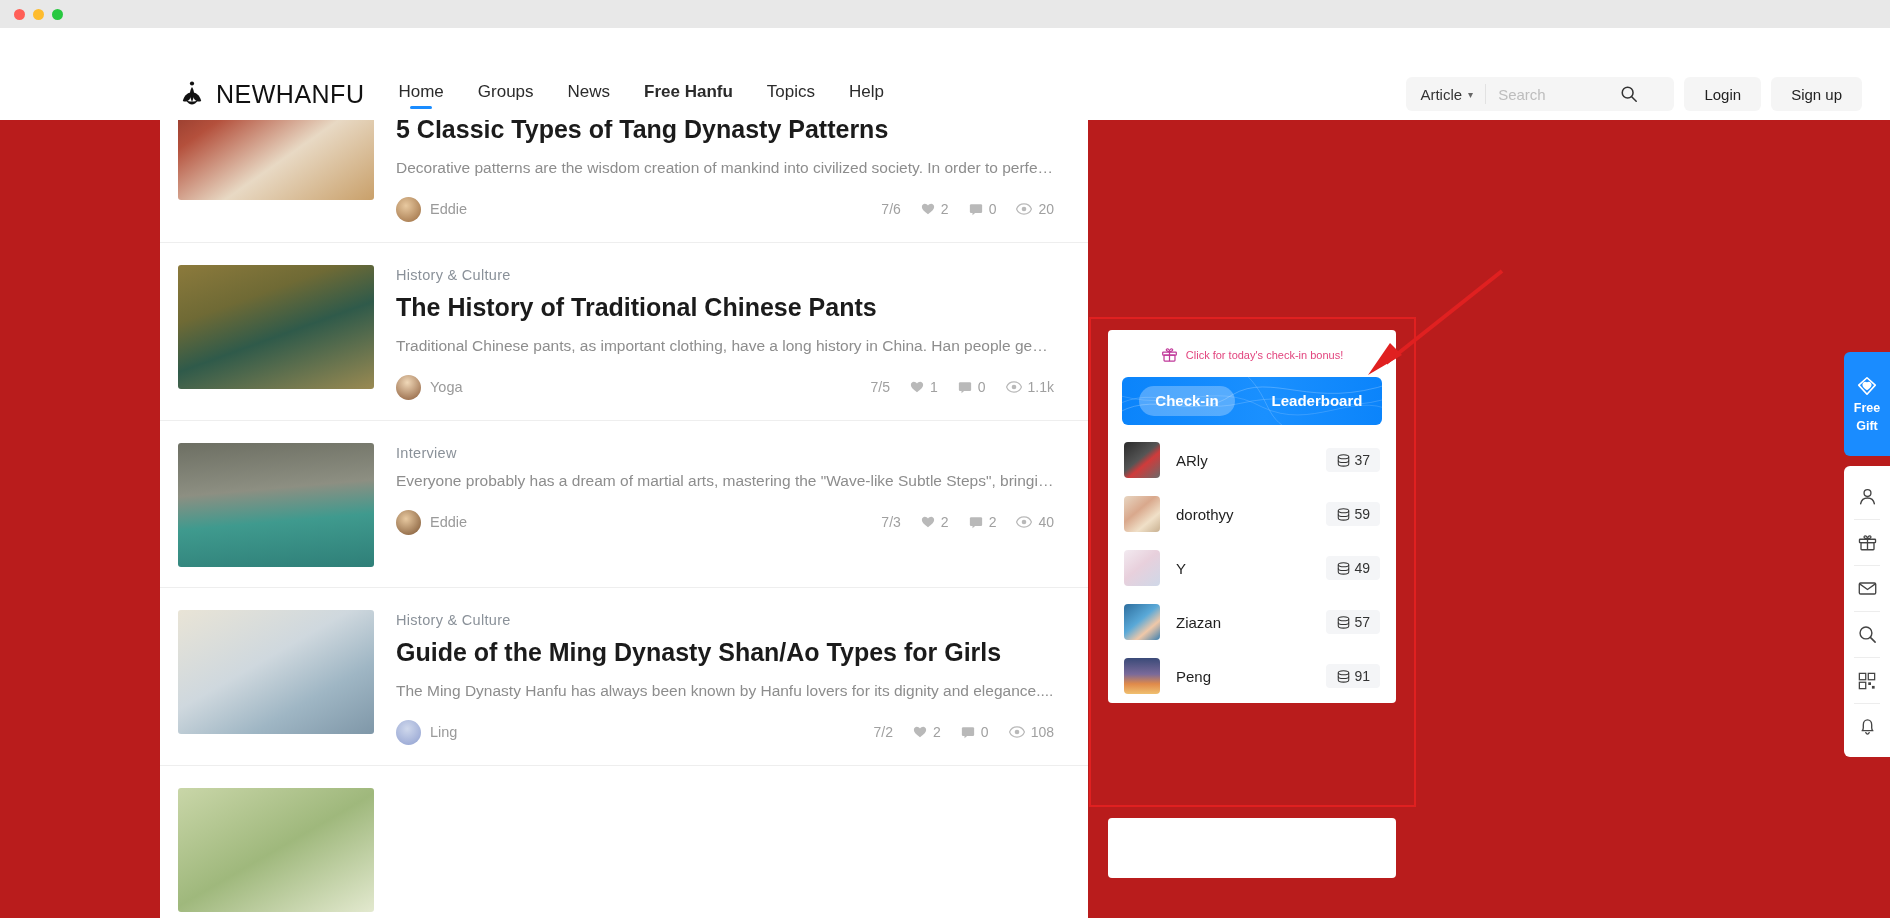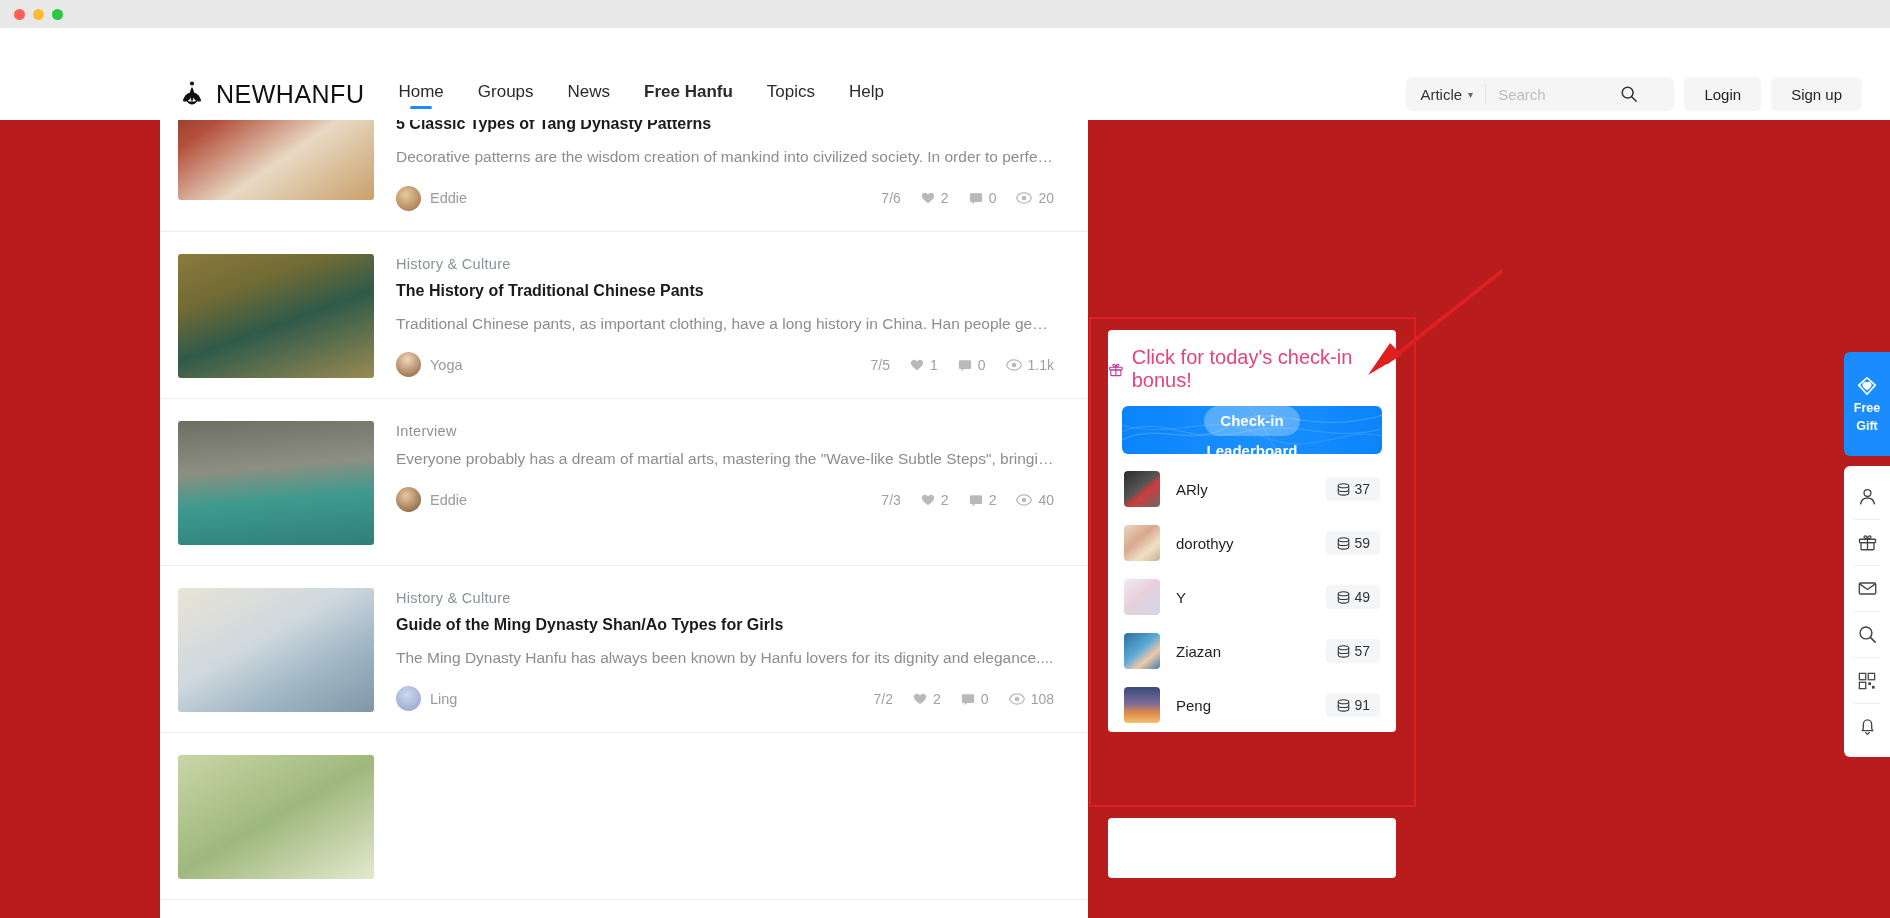"5 Classic Types of Tang" .title { font-size: 16px -> 25px }
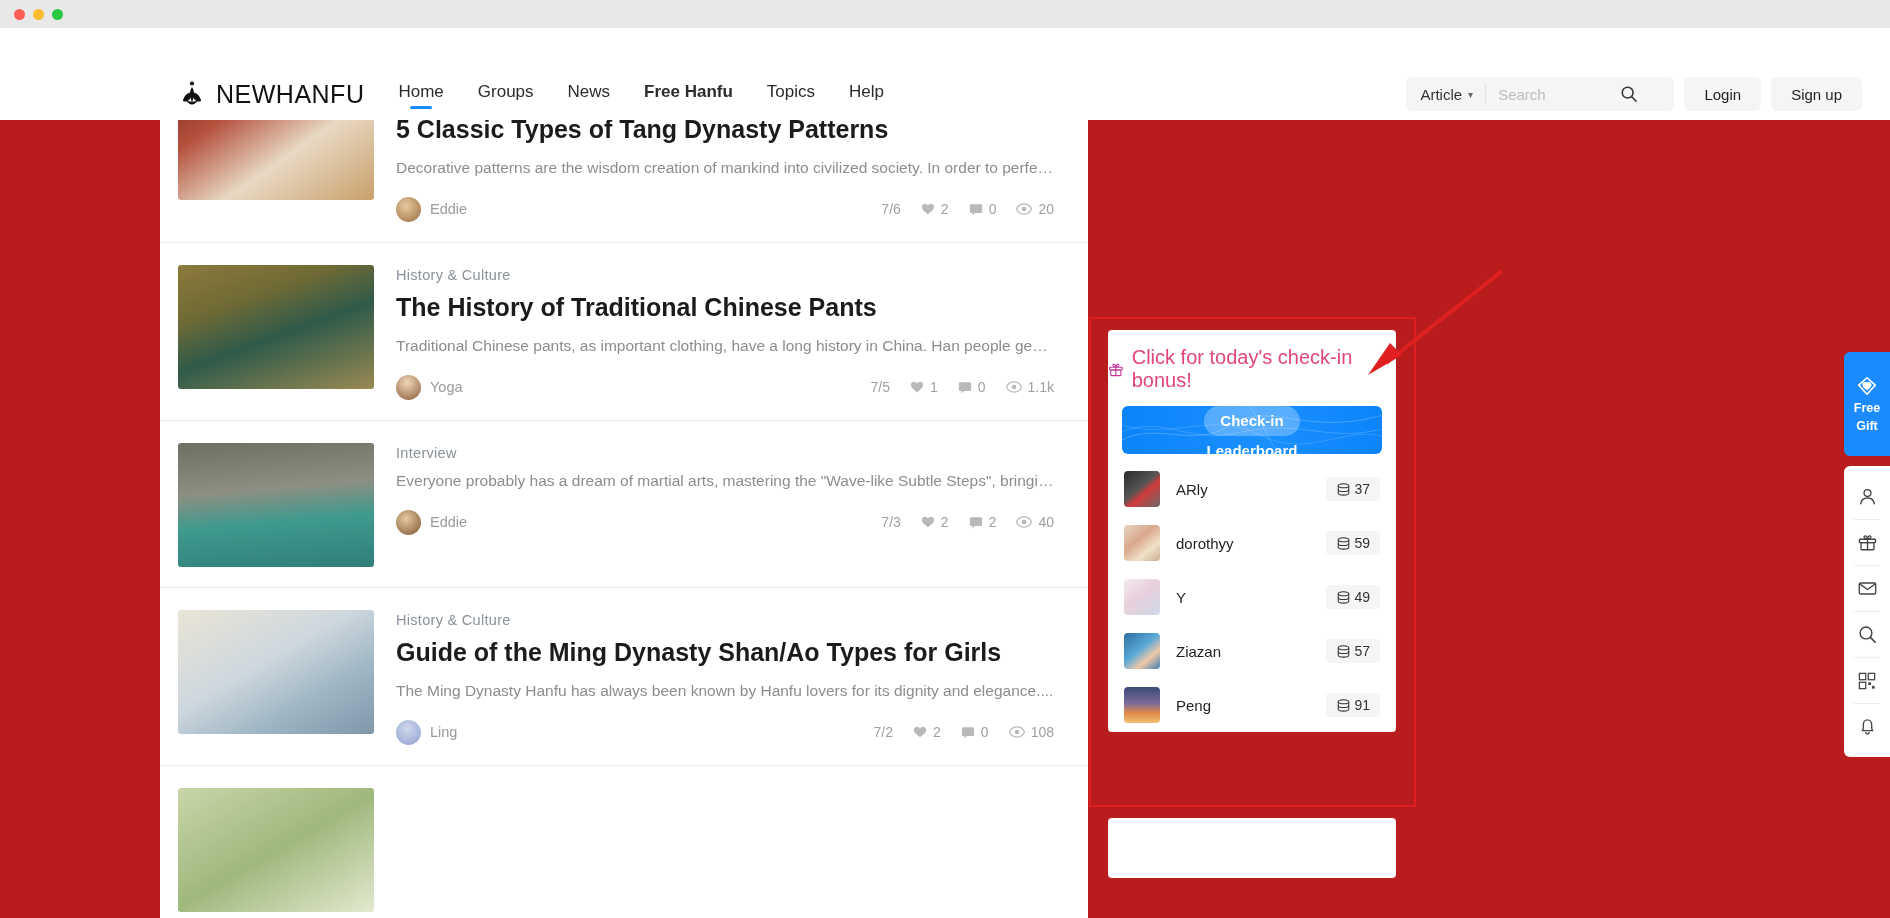"Click for today's check-in bonus!" .checkin-banner-text { font-size: 20px -> 11px }
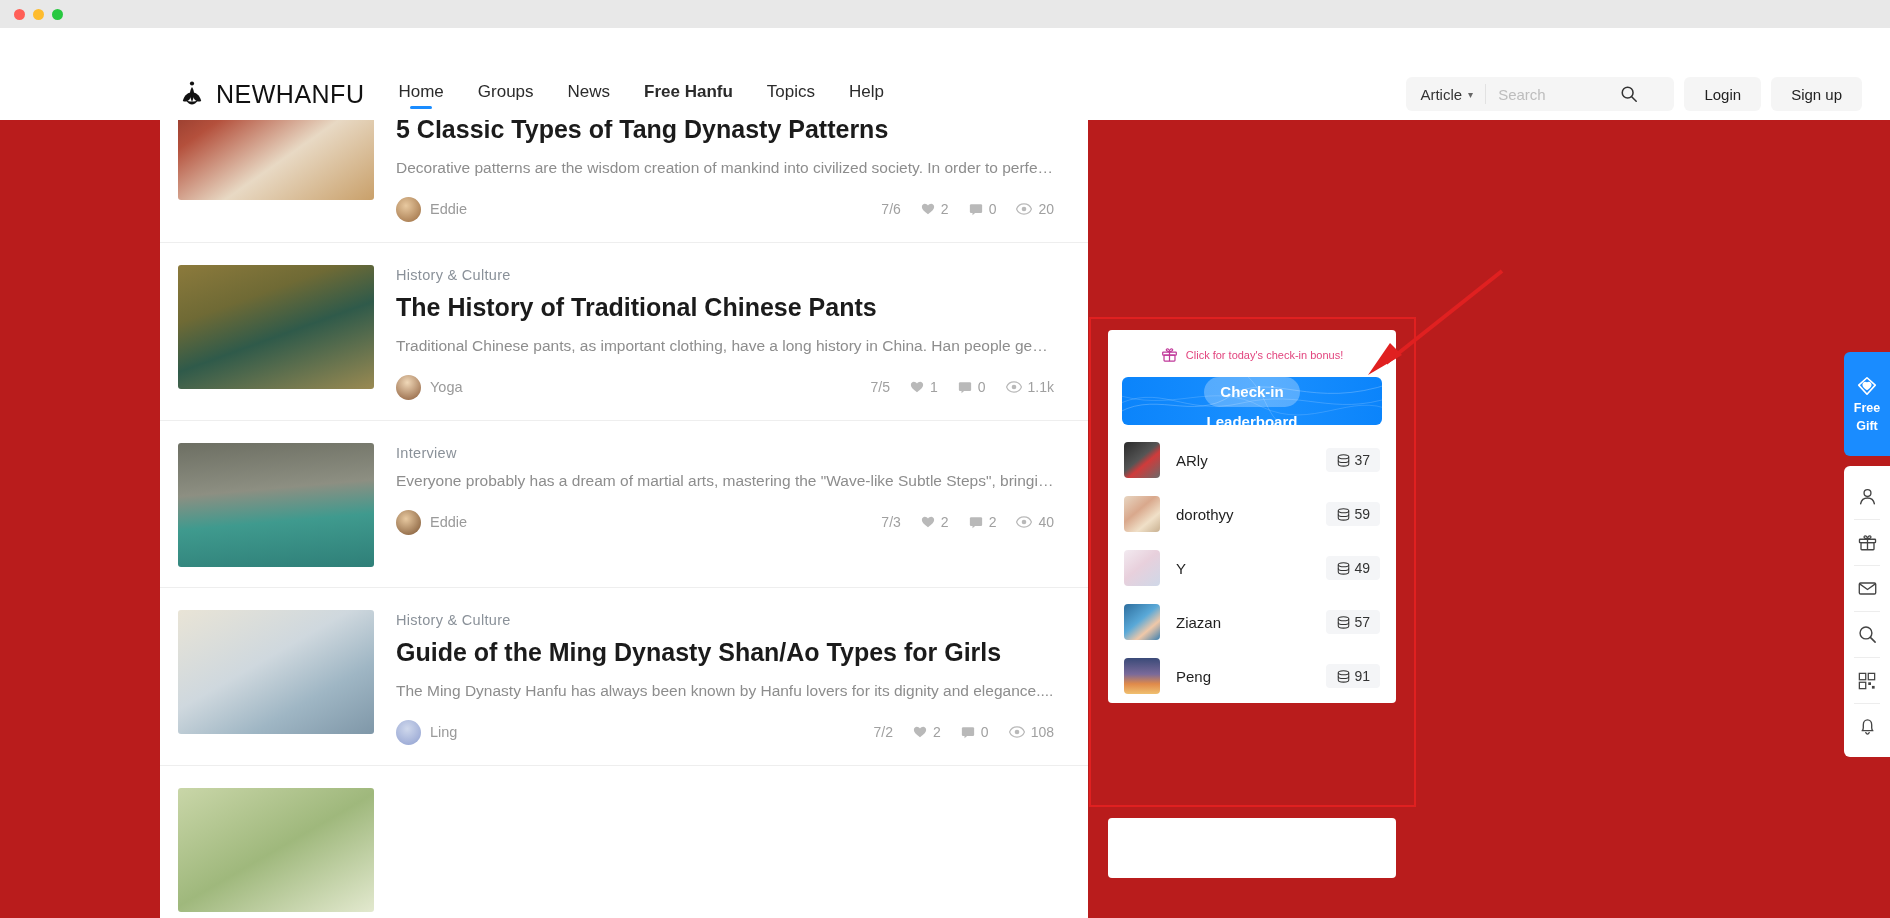"Check-in" .checkin-tabs { flex-direction: column -> none }
